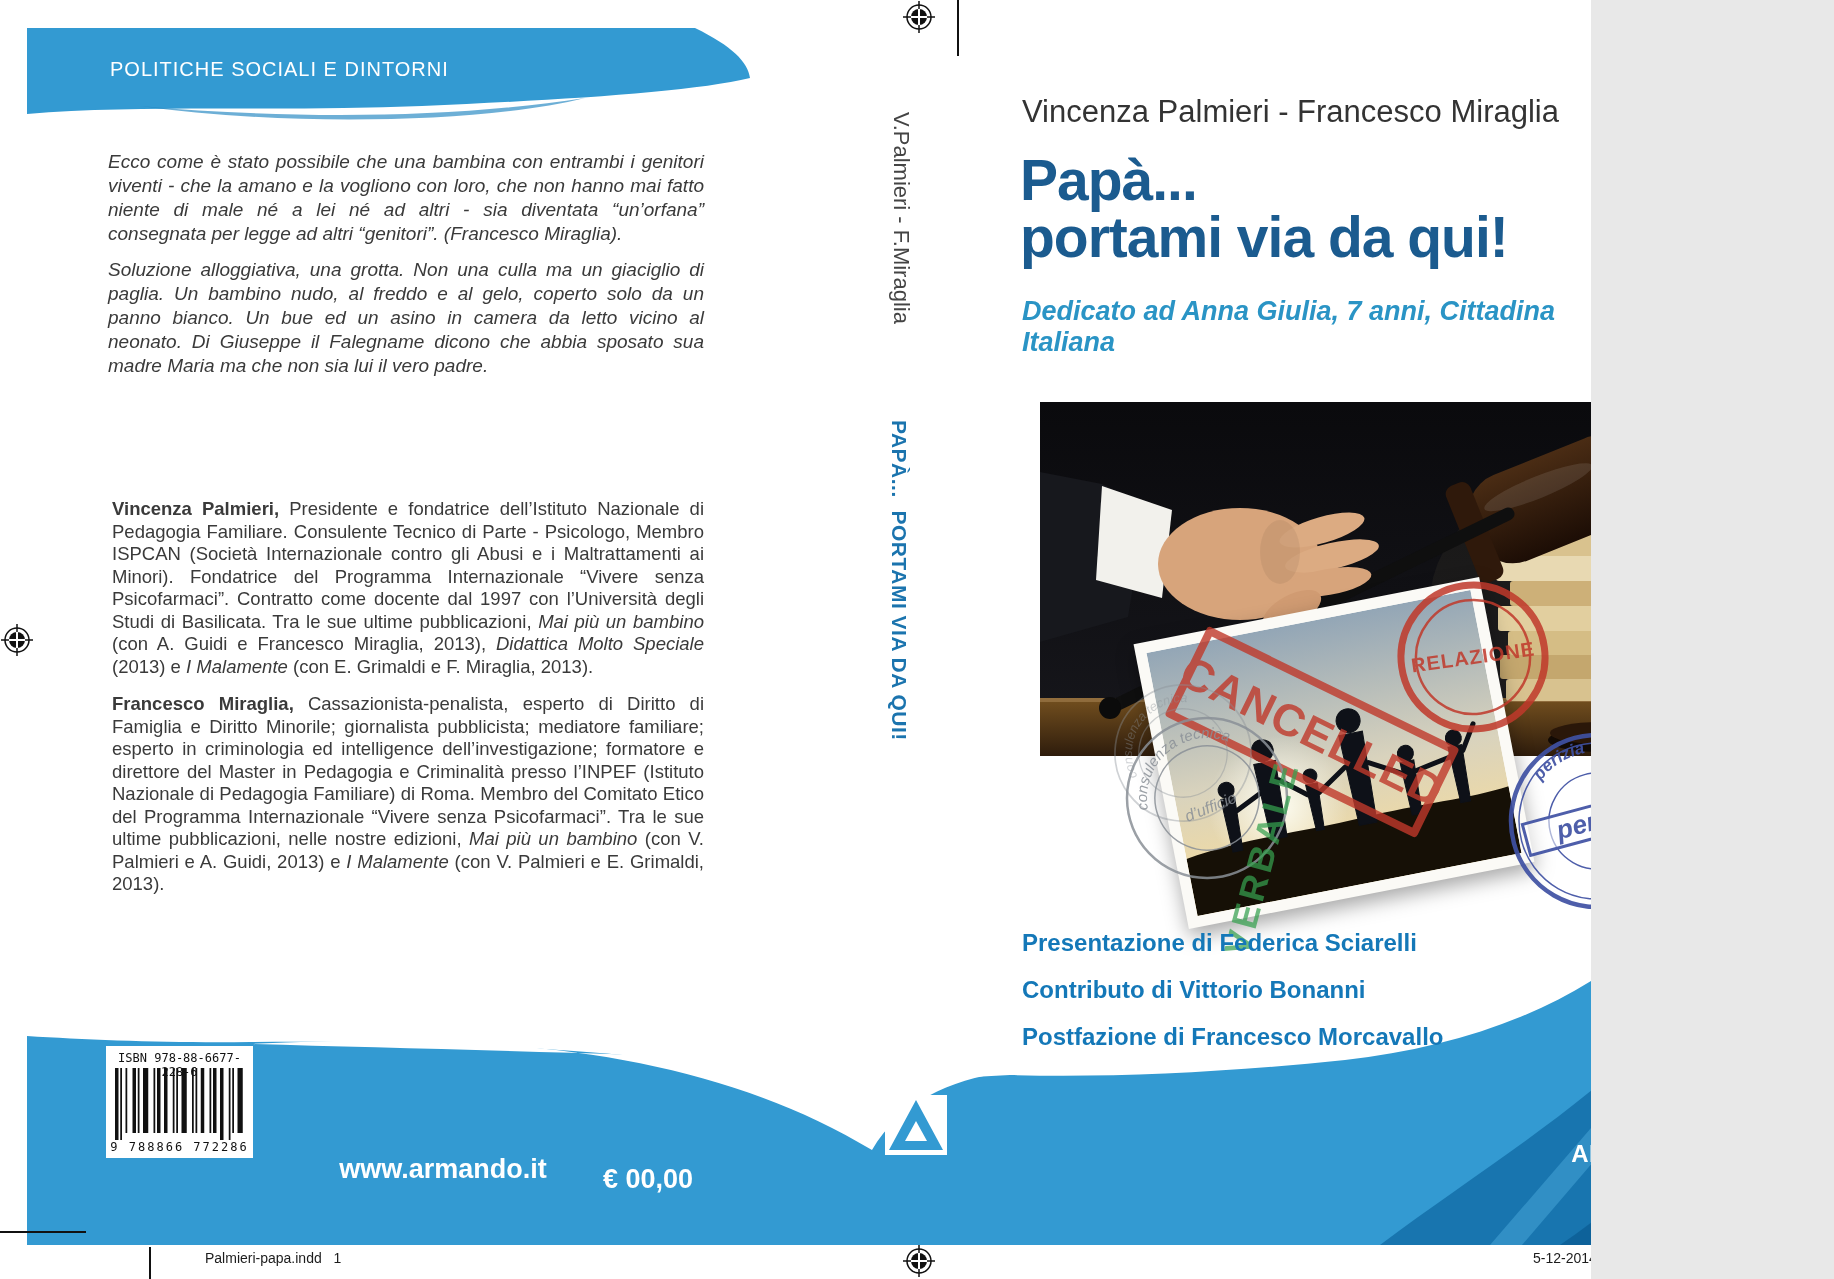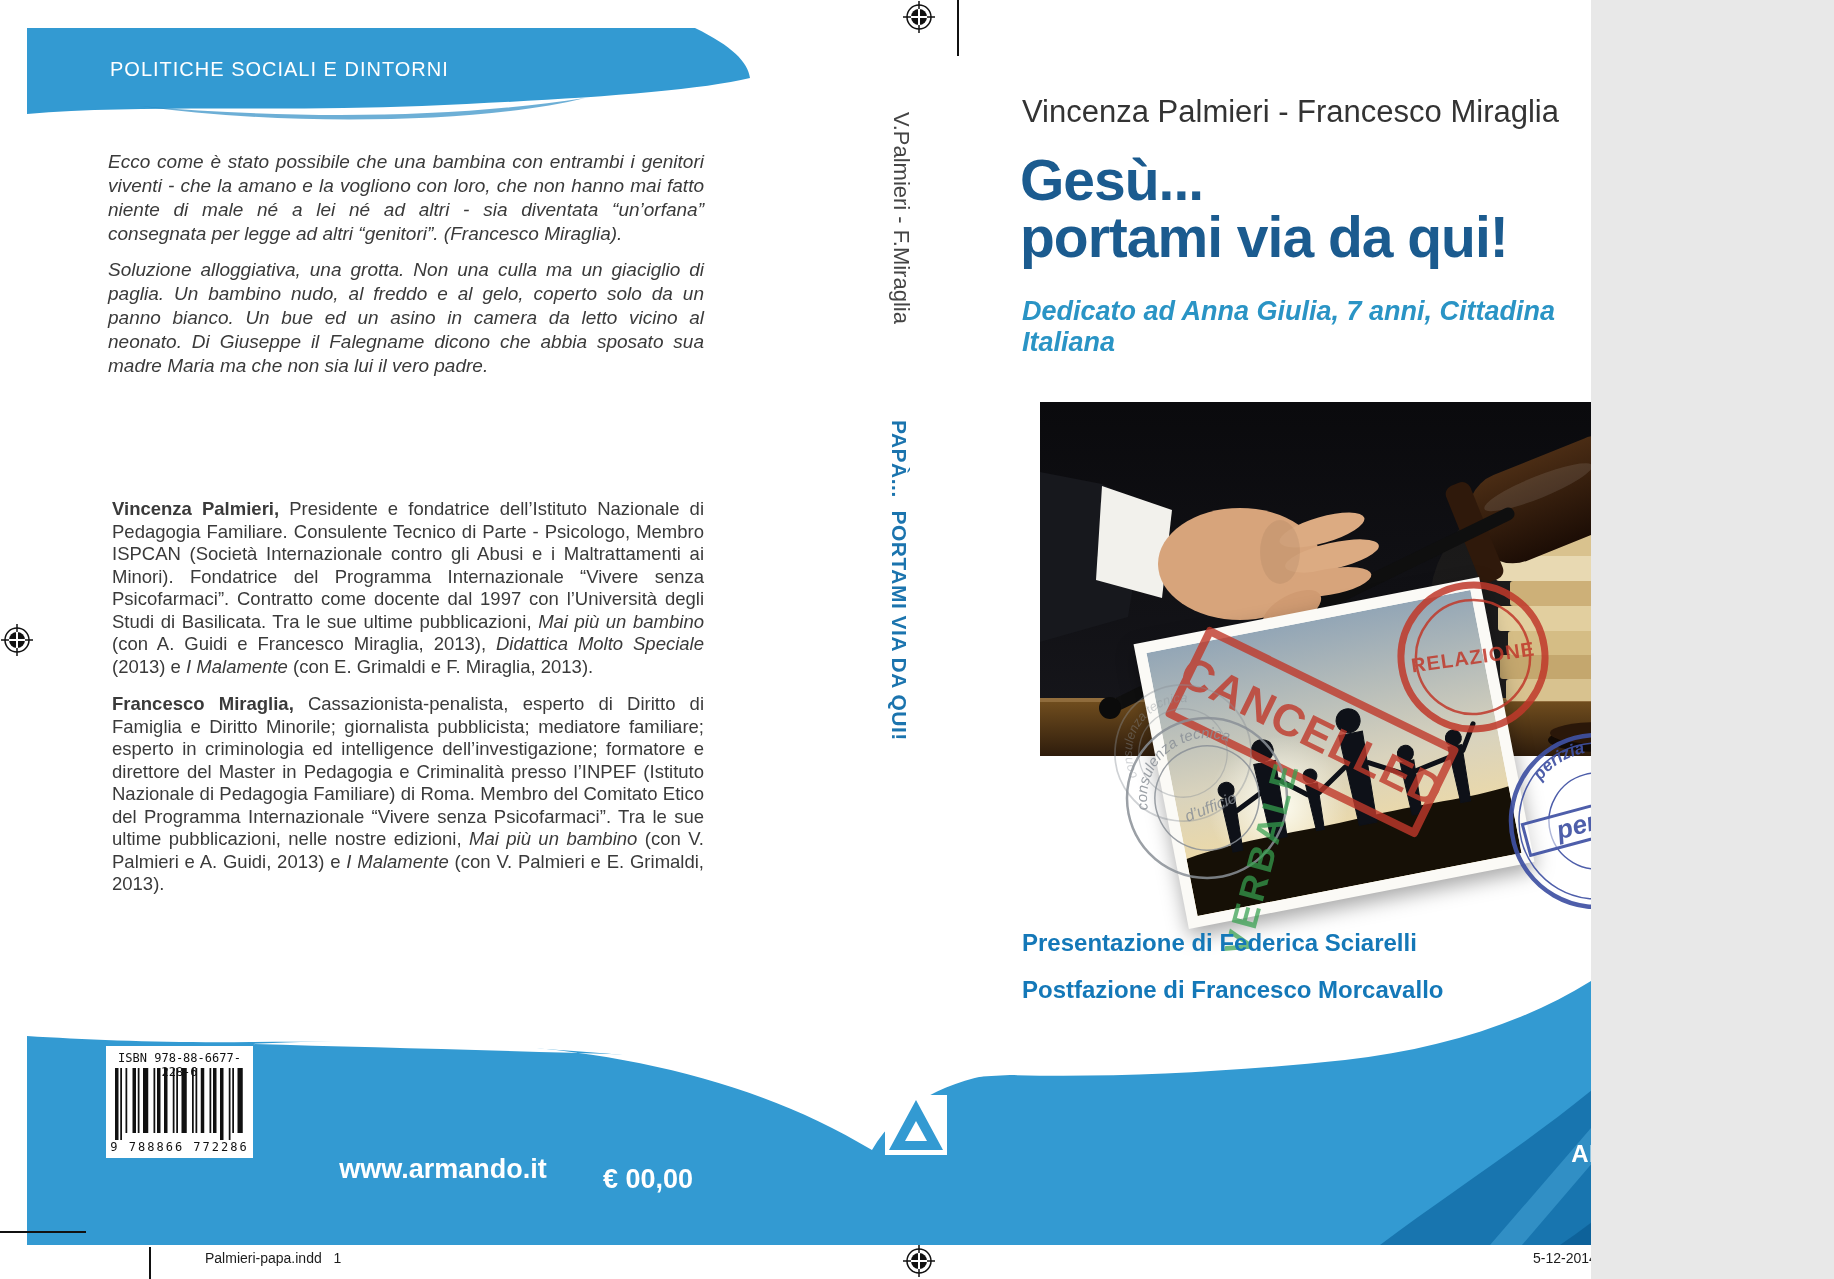"Gesù..." div { text: Gesù -> Papà }
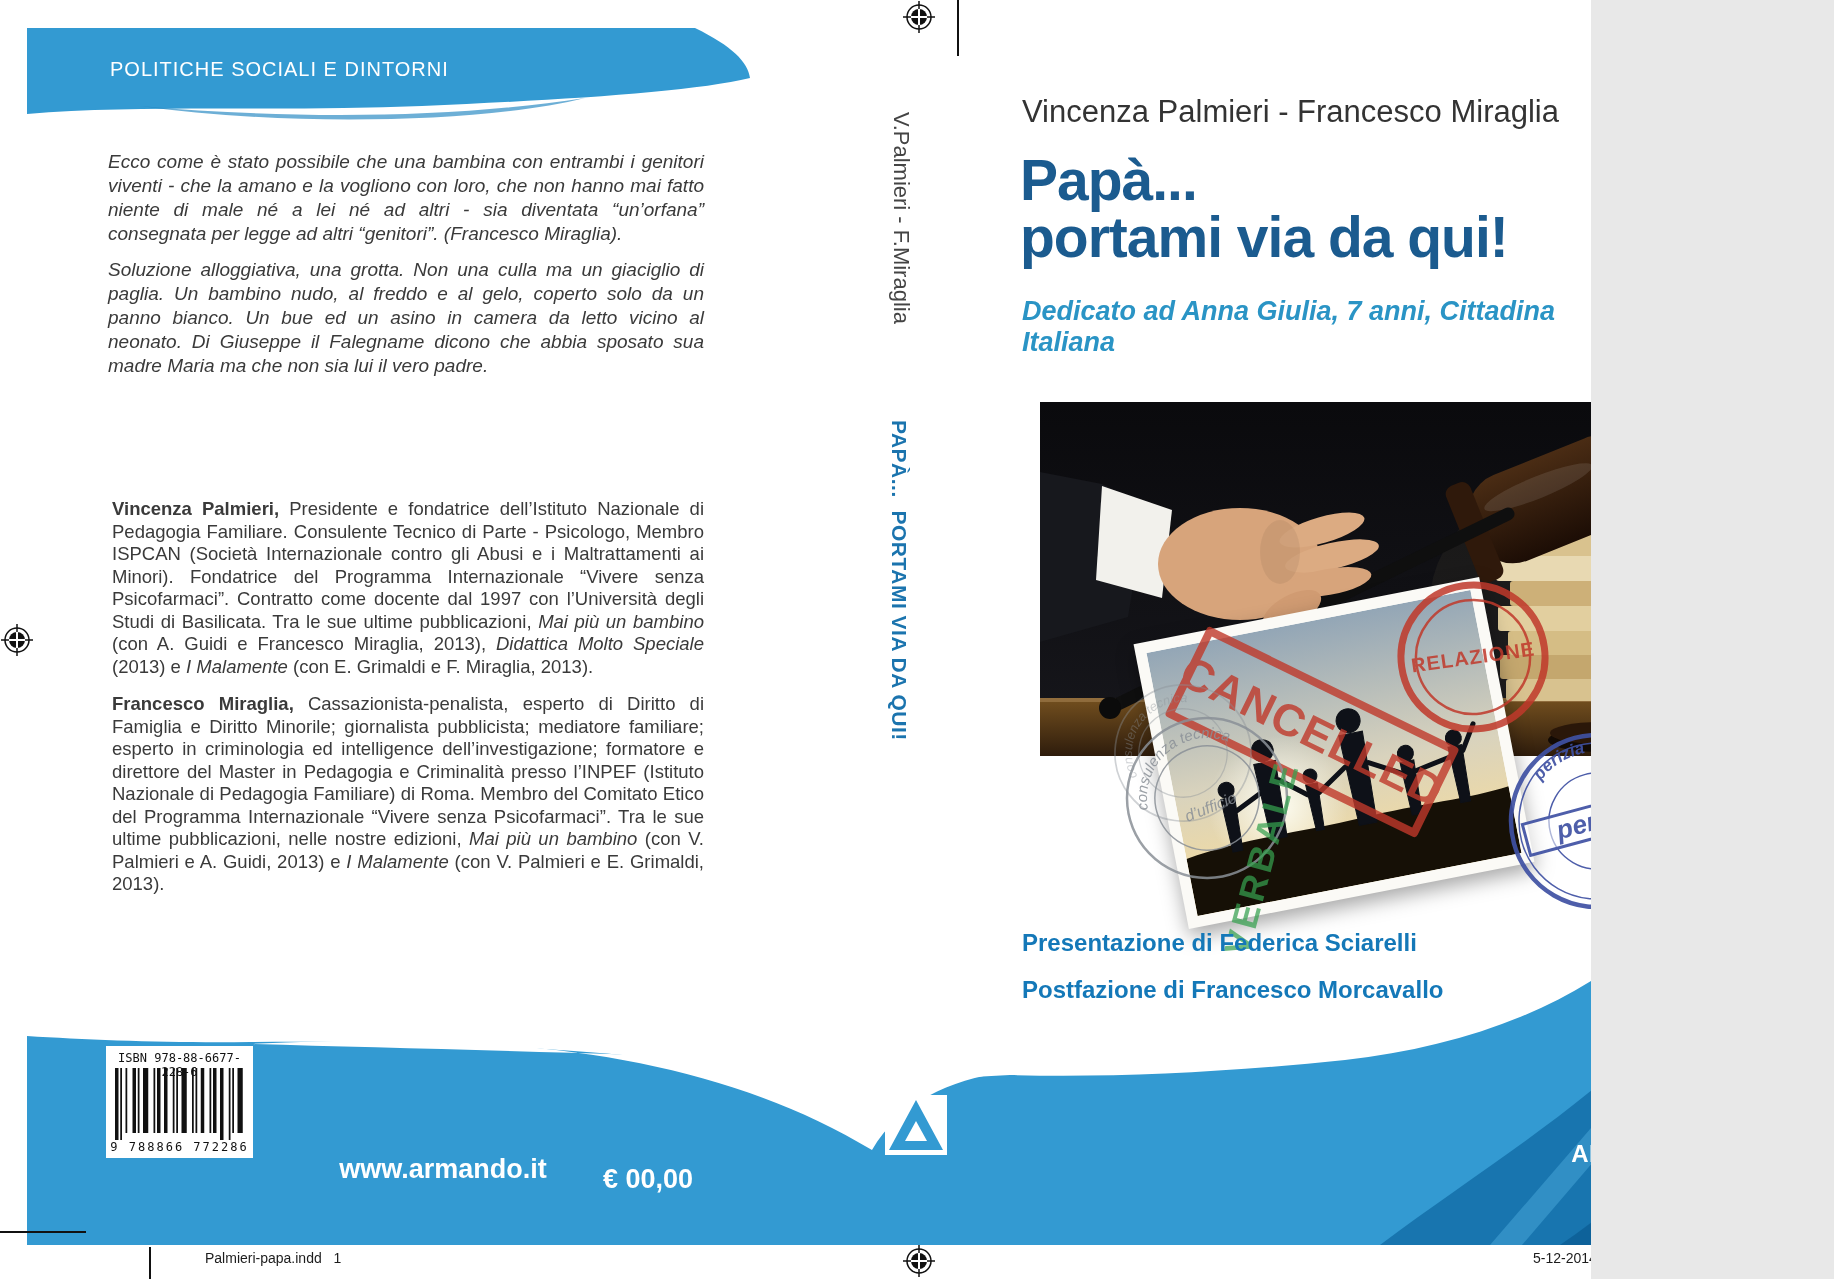"Contributo di Vittorio Bonanni" div.credit-line { html: none -> <div>Contributo di Vittorio Bonanni</div> }
